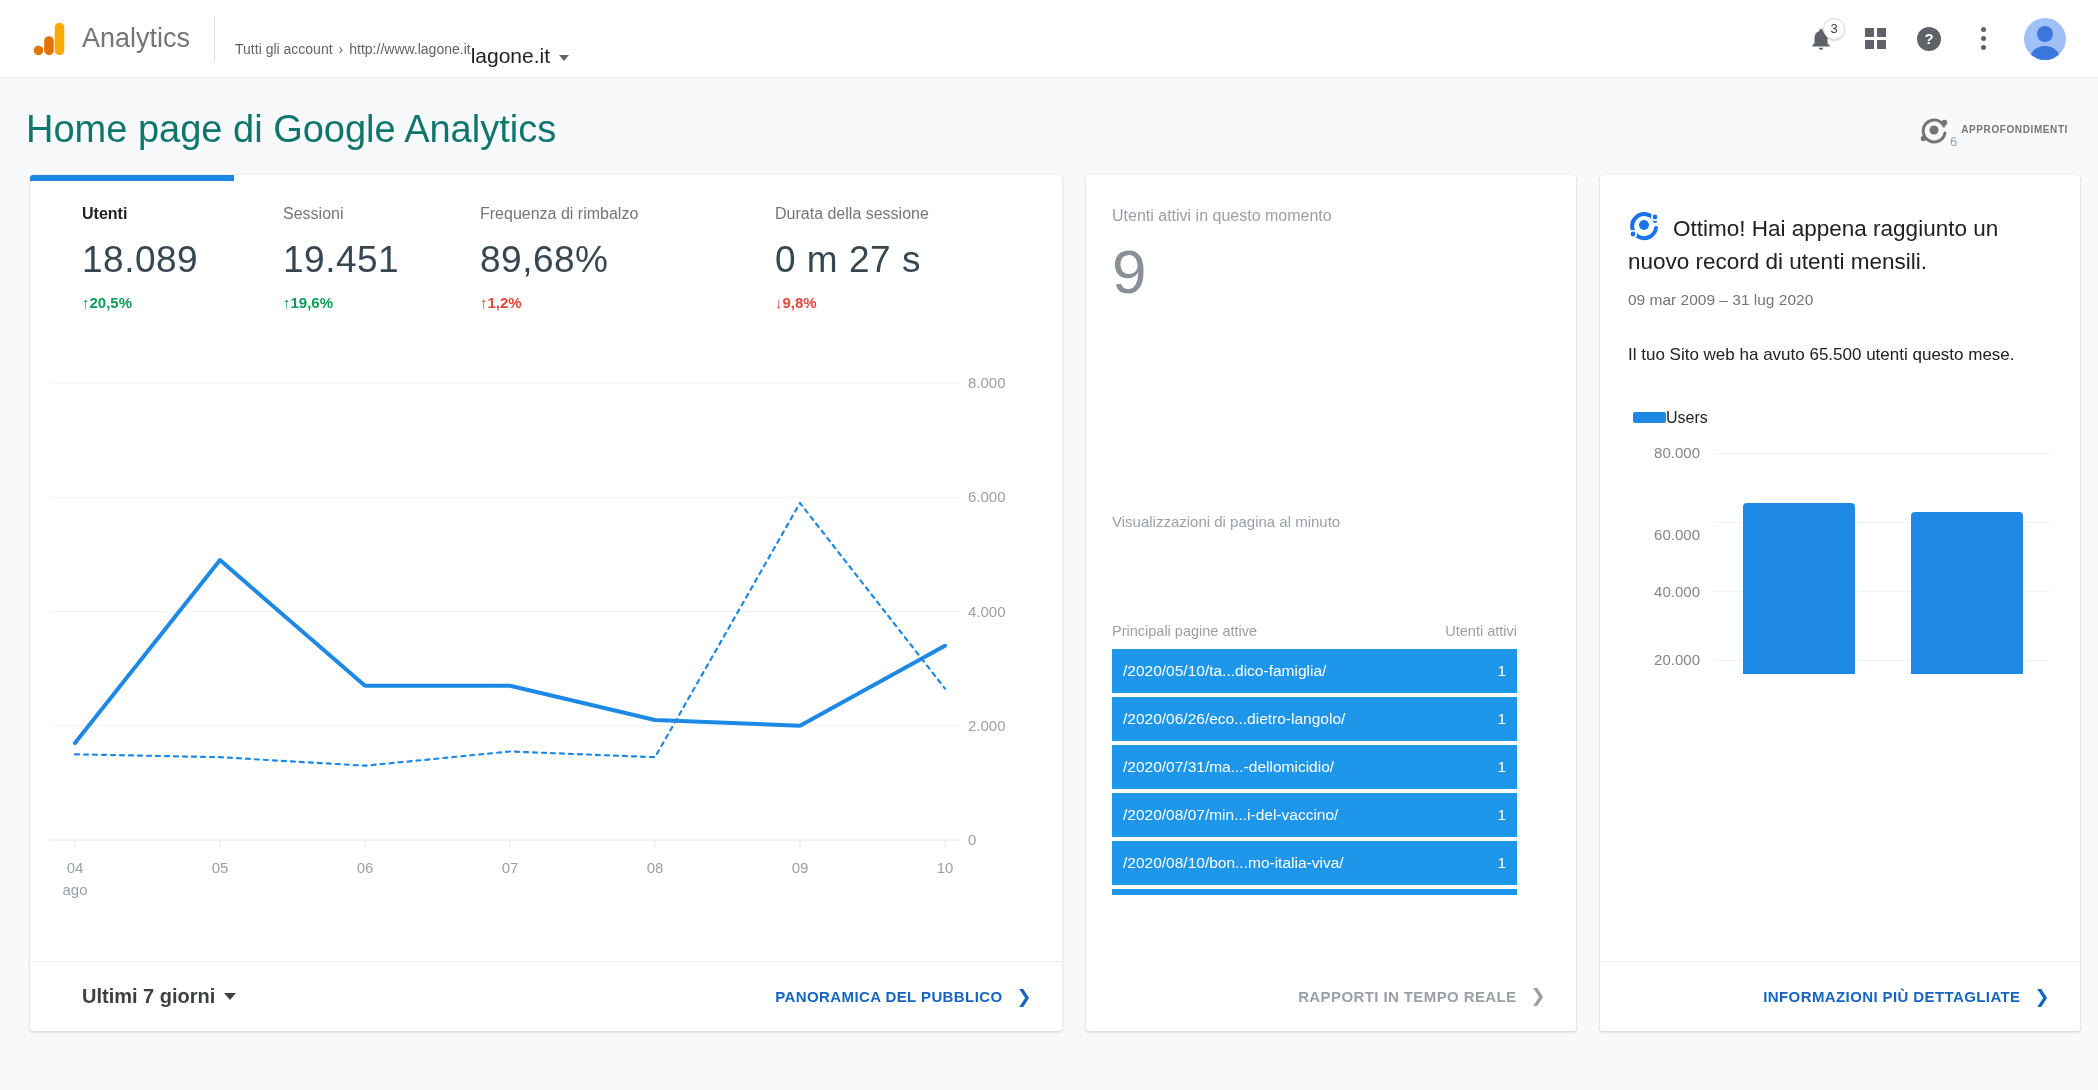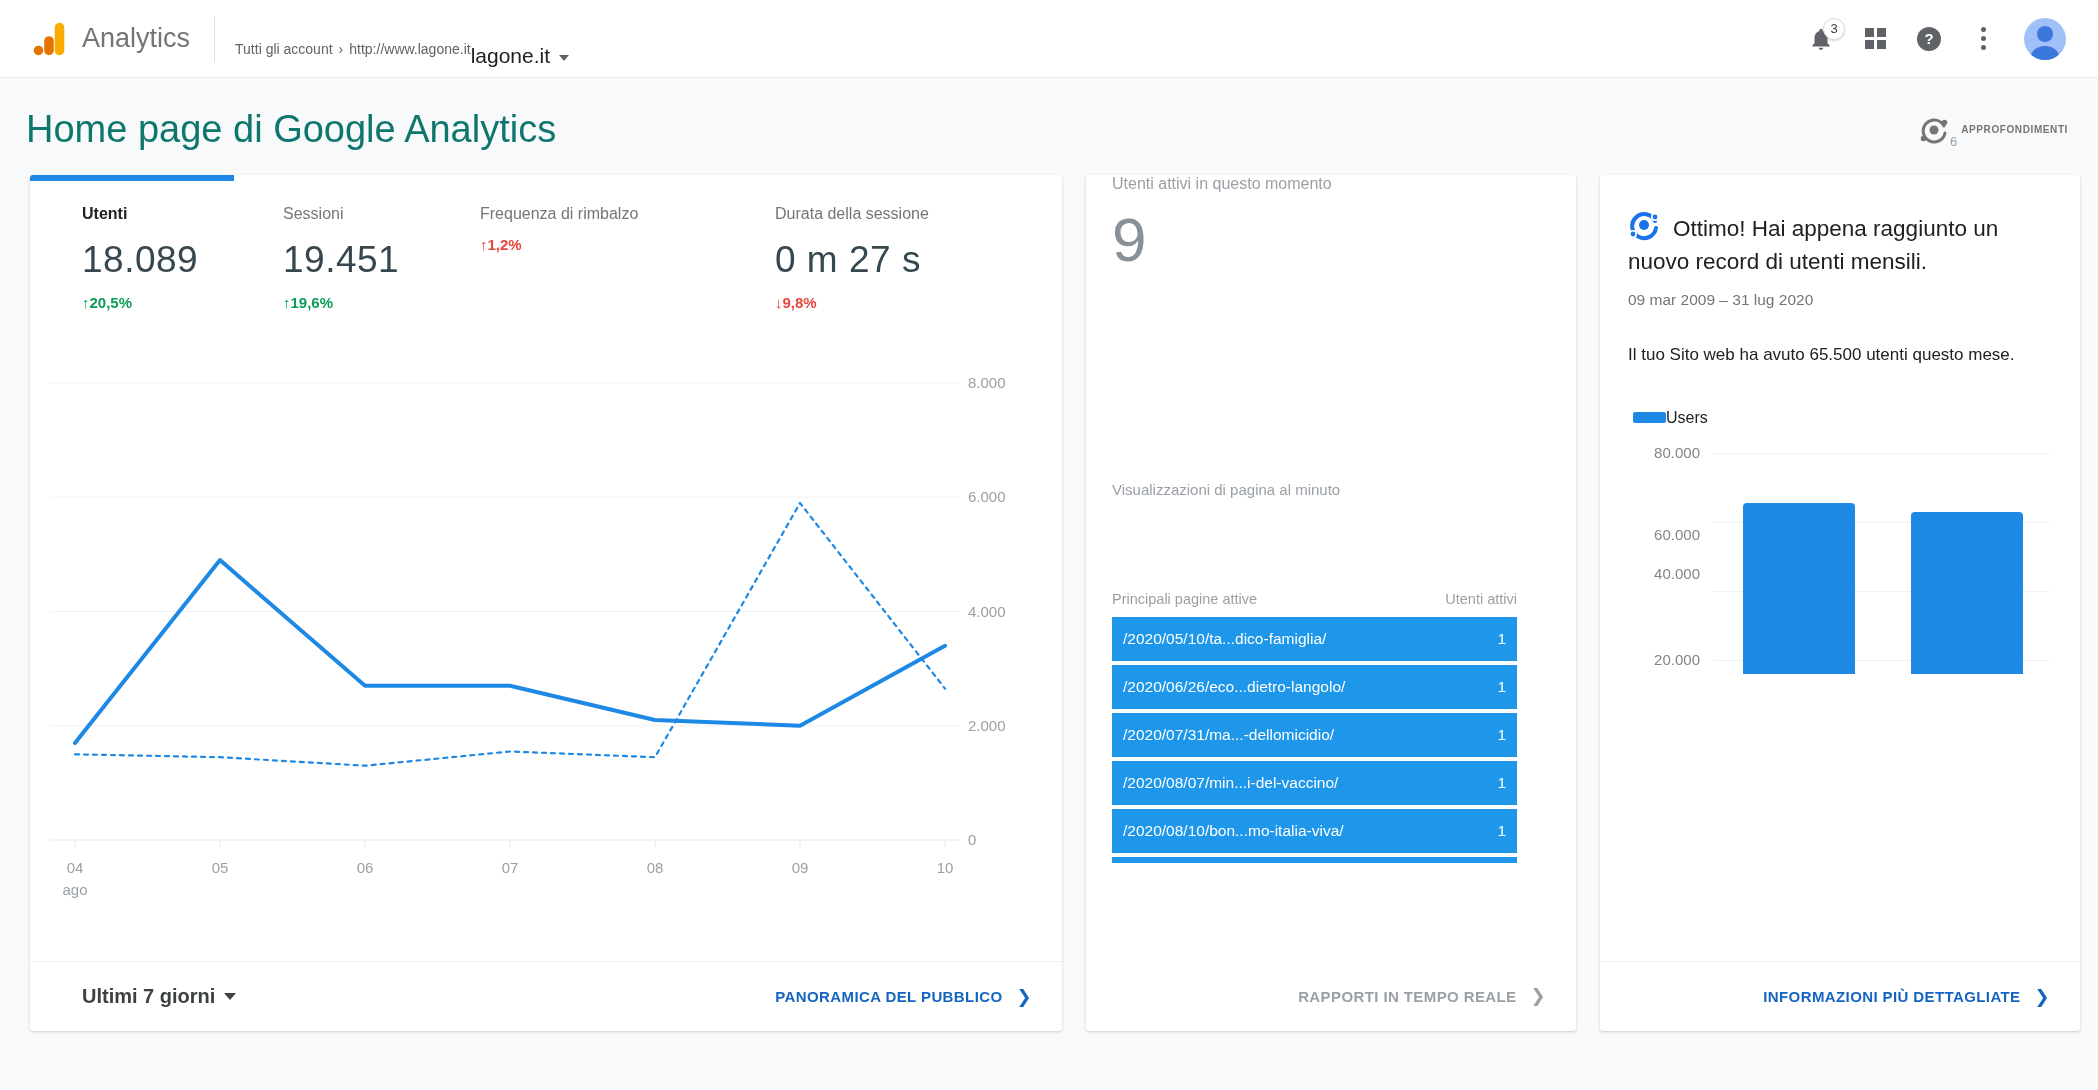"Utenti attivi in questo momento" .rt-label { margin-top: none -> 32px }
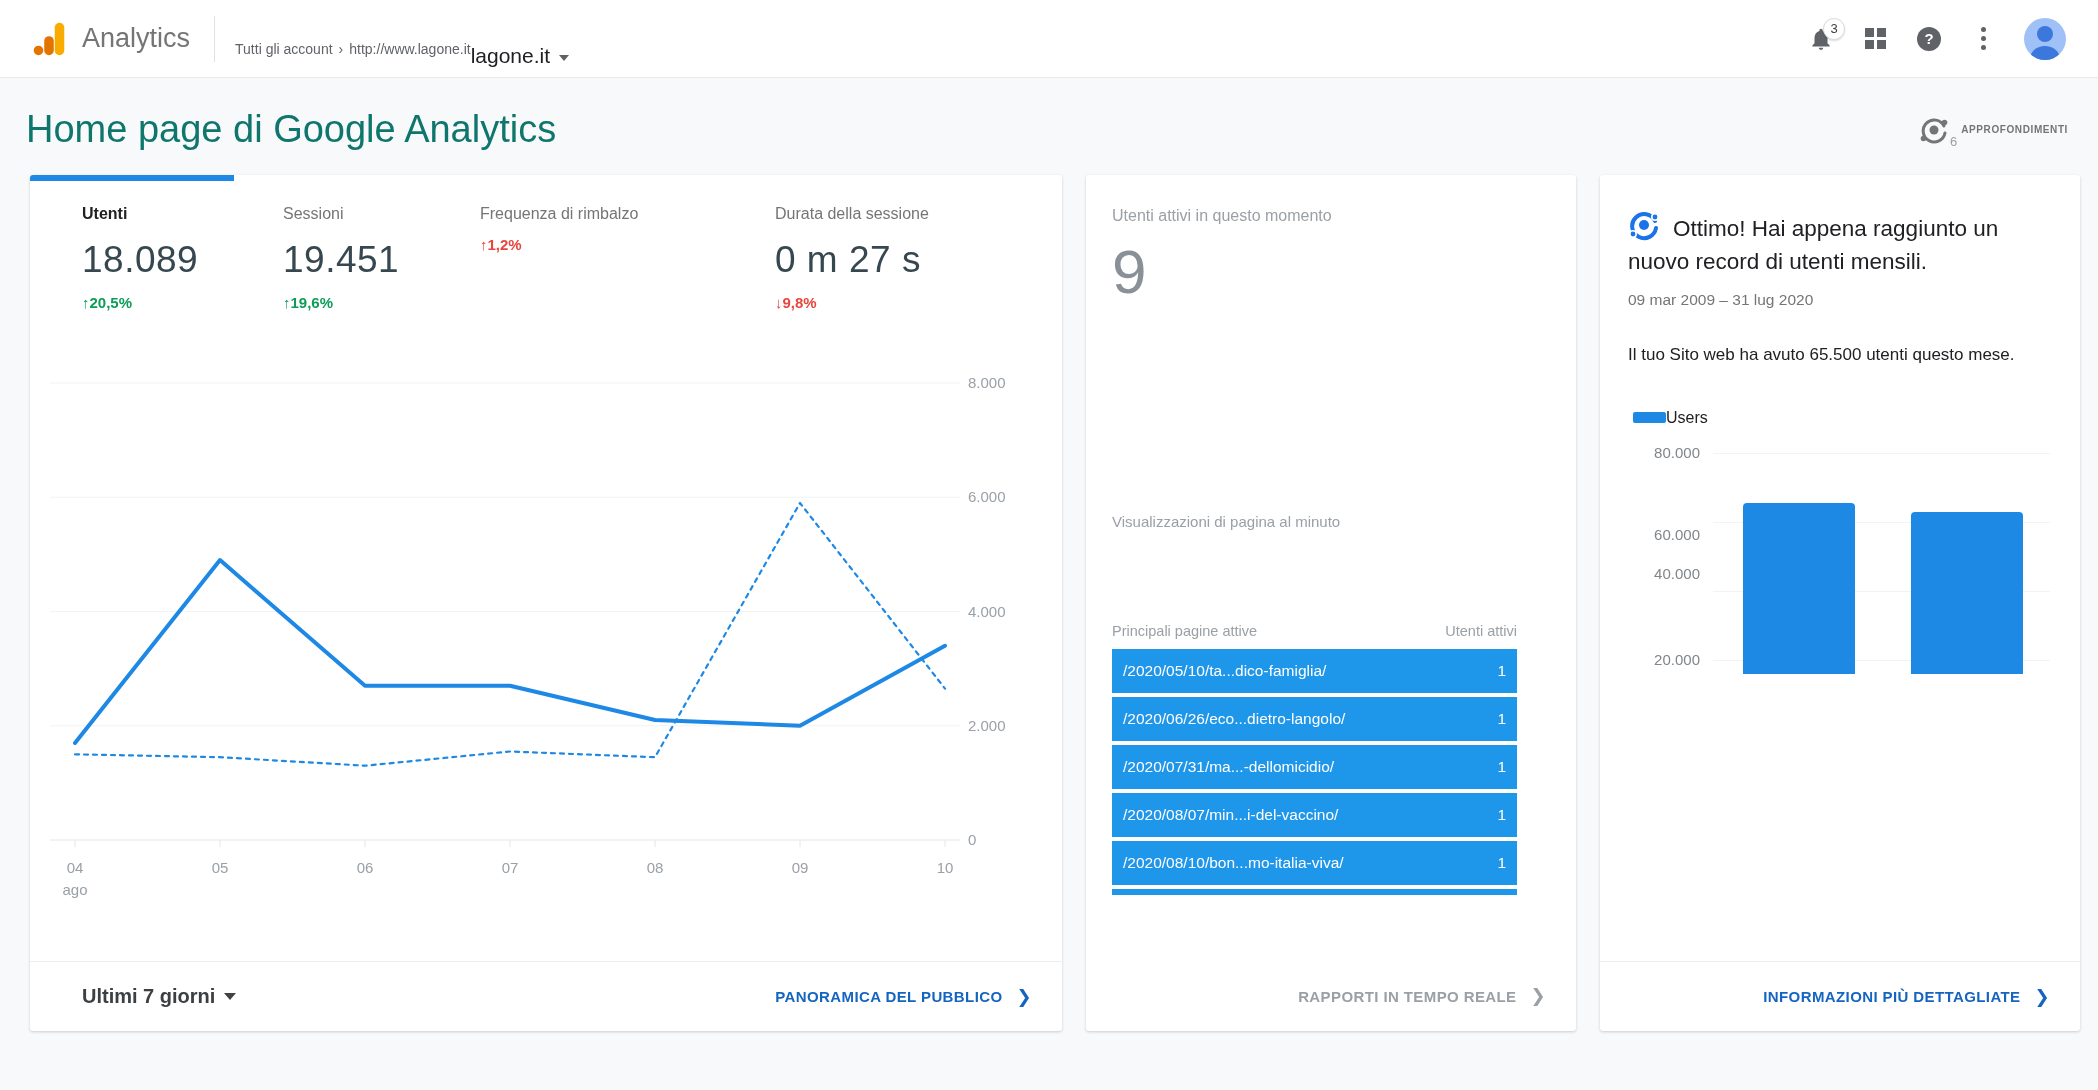"89,68%" div.m-value { html: none -> <div>89,68%</div> }
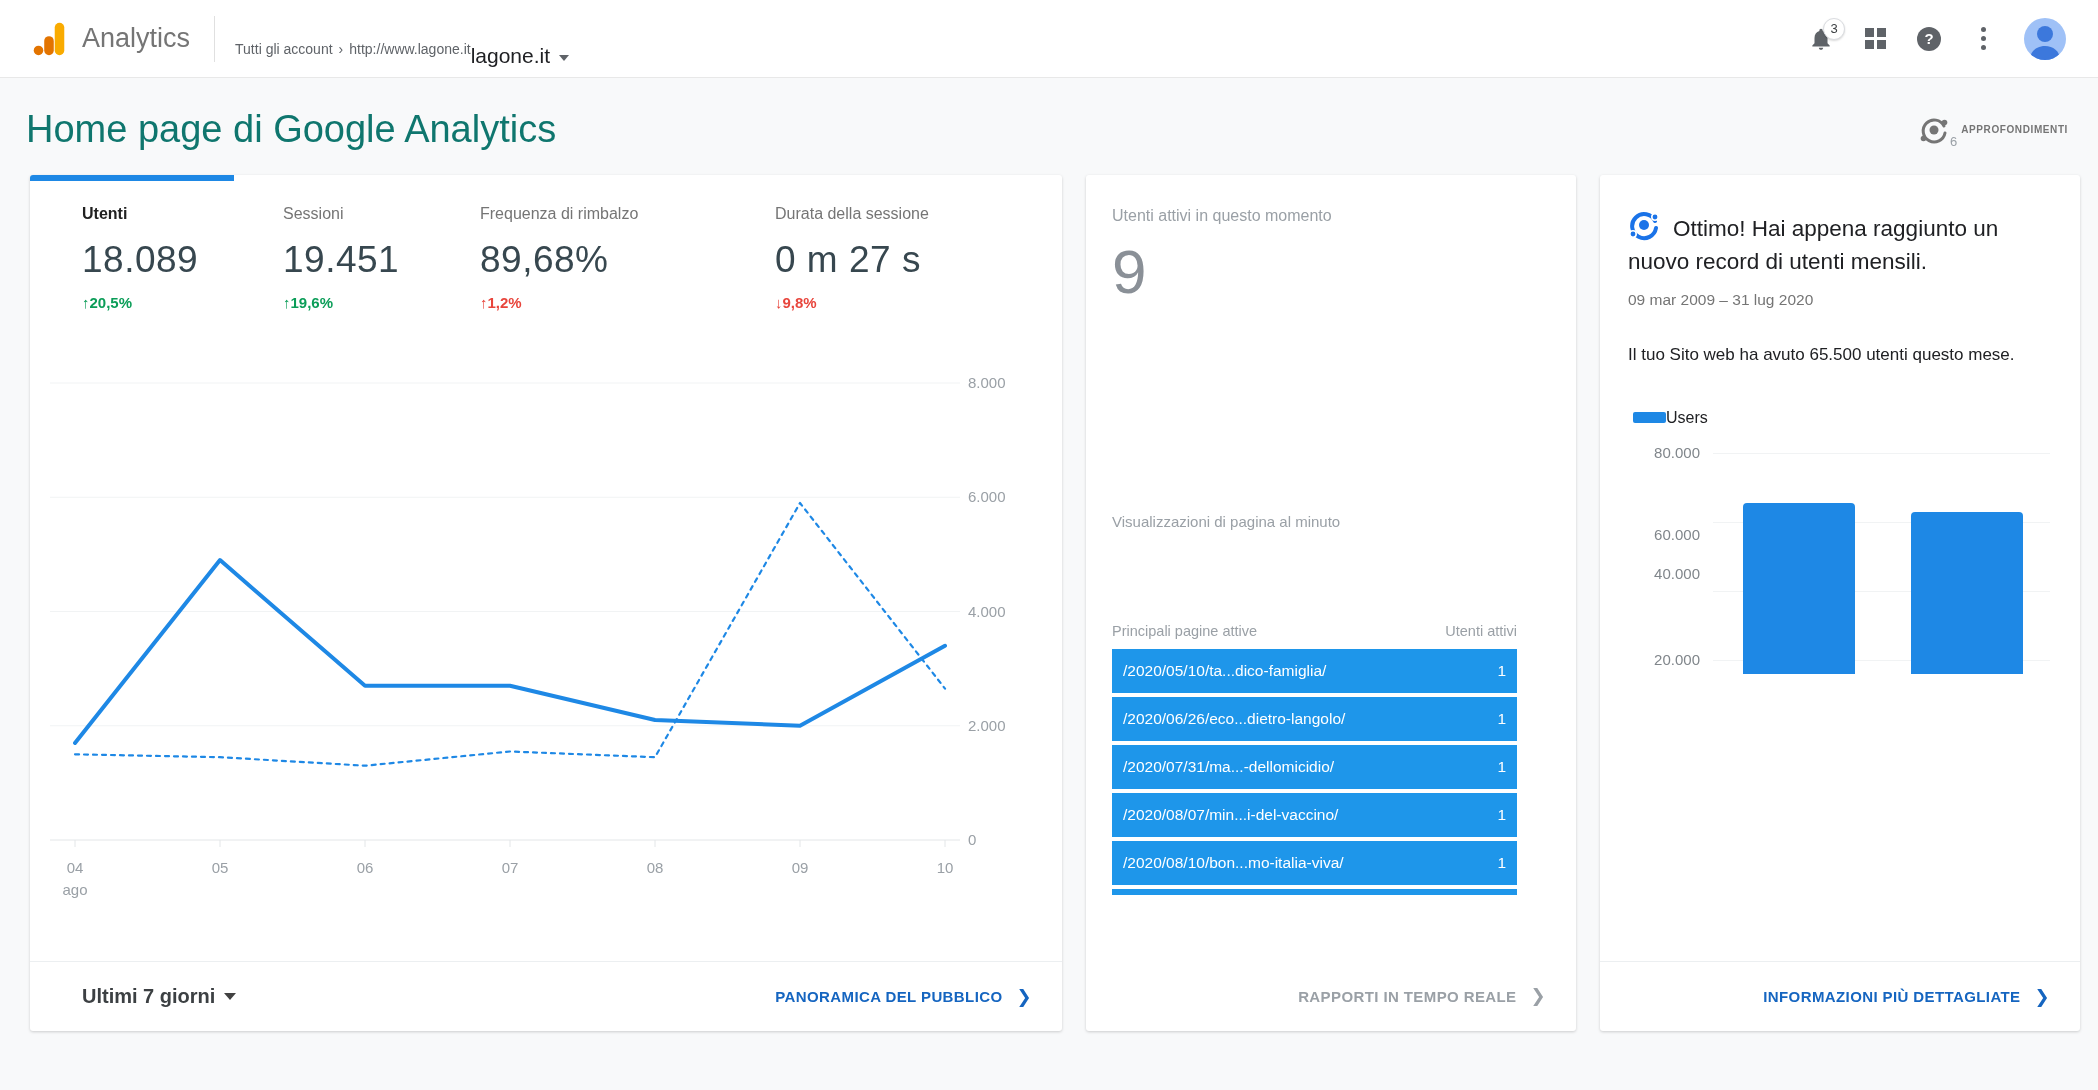"40.000" div.bc-ylab { top: 126px -> 144px }
